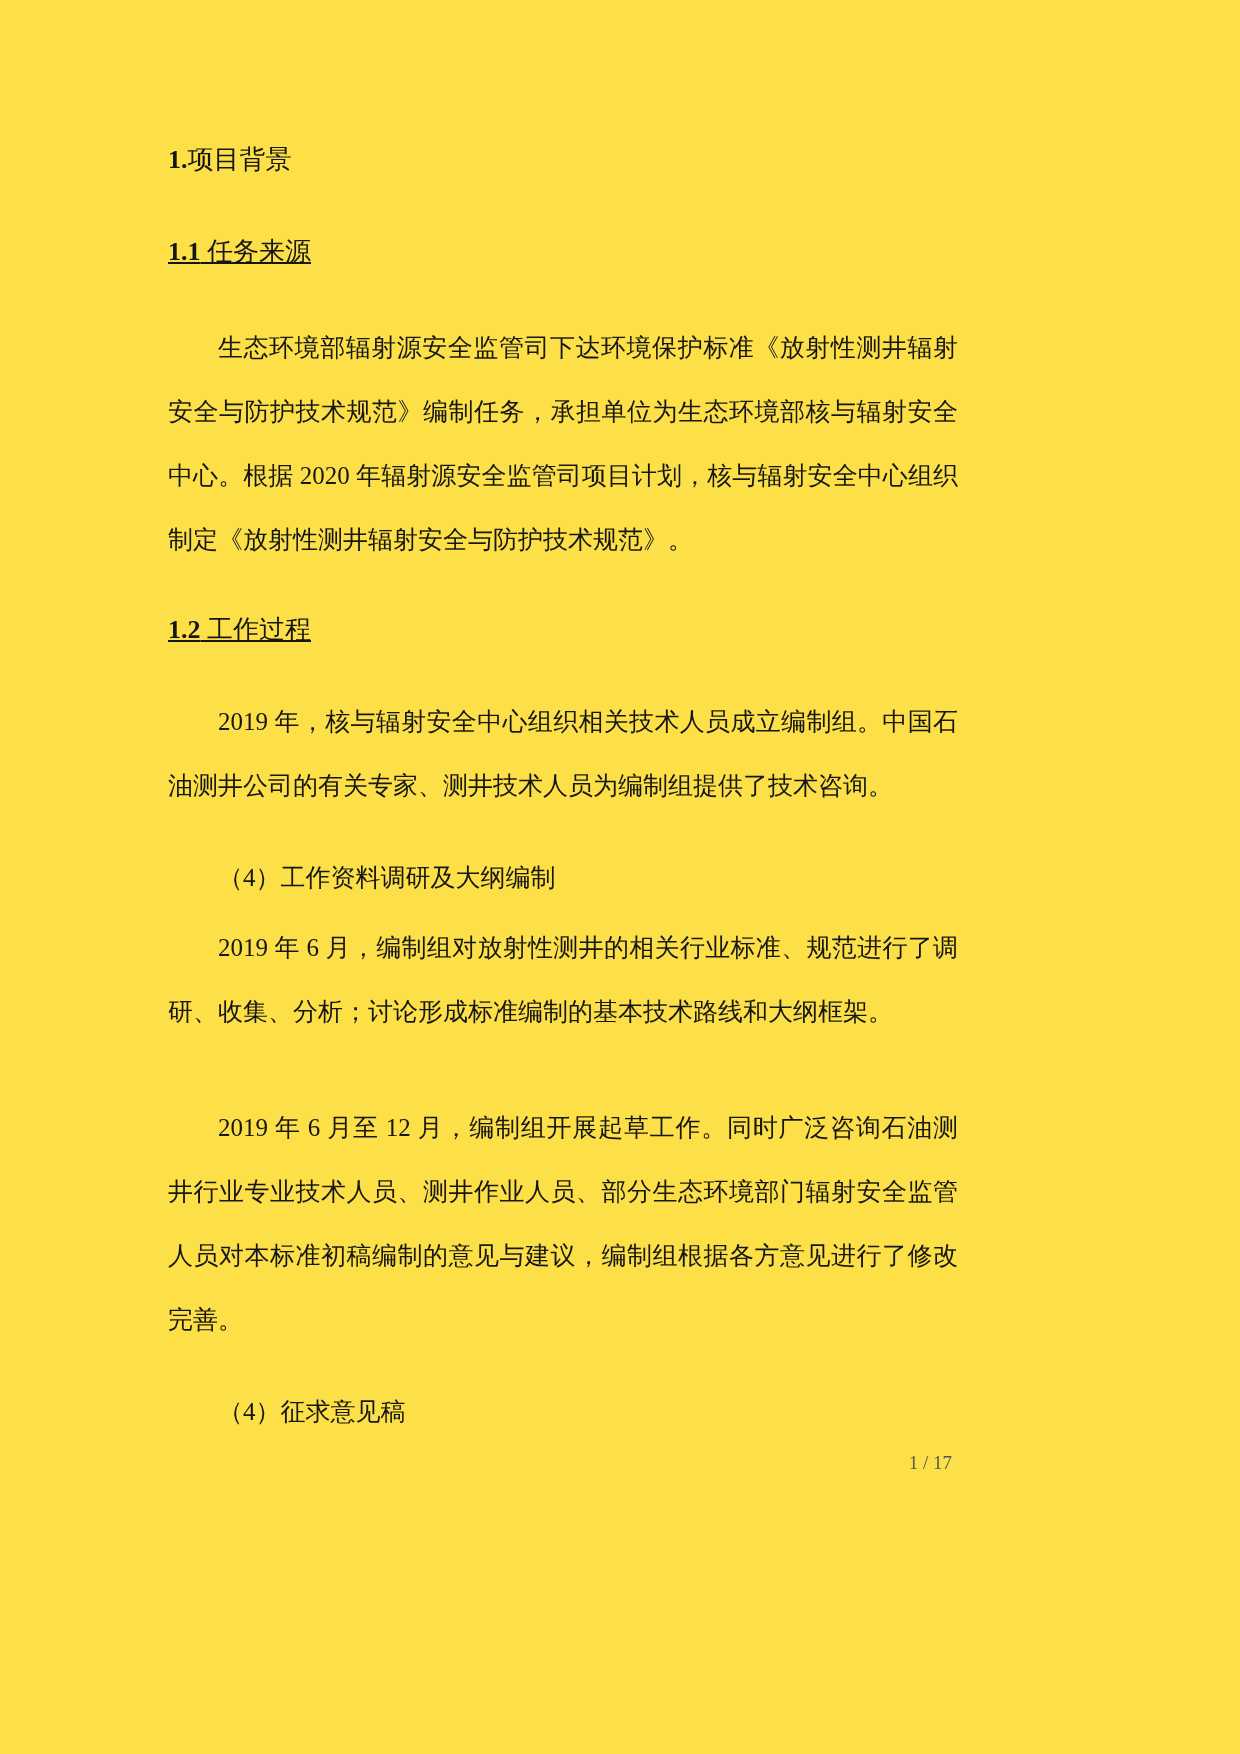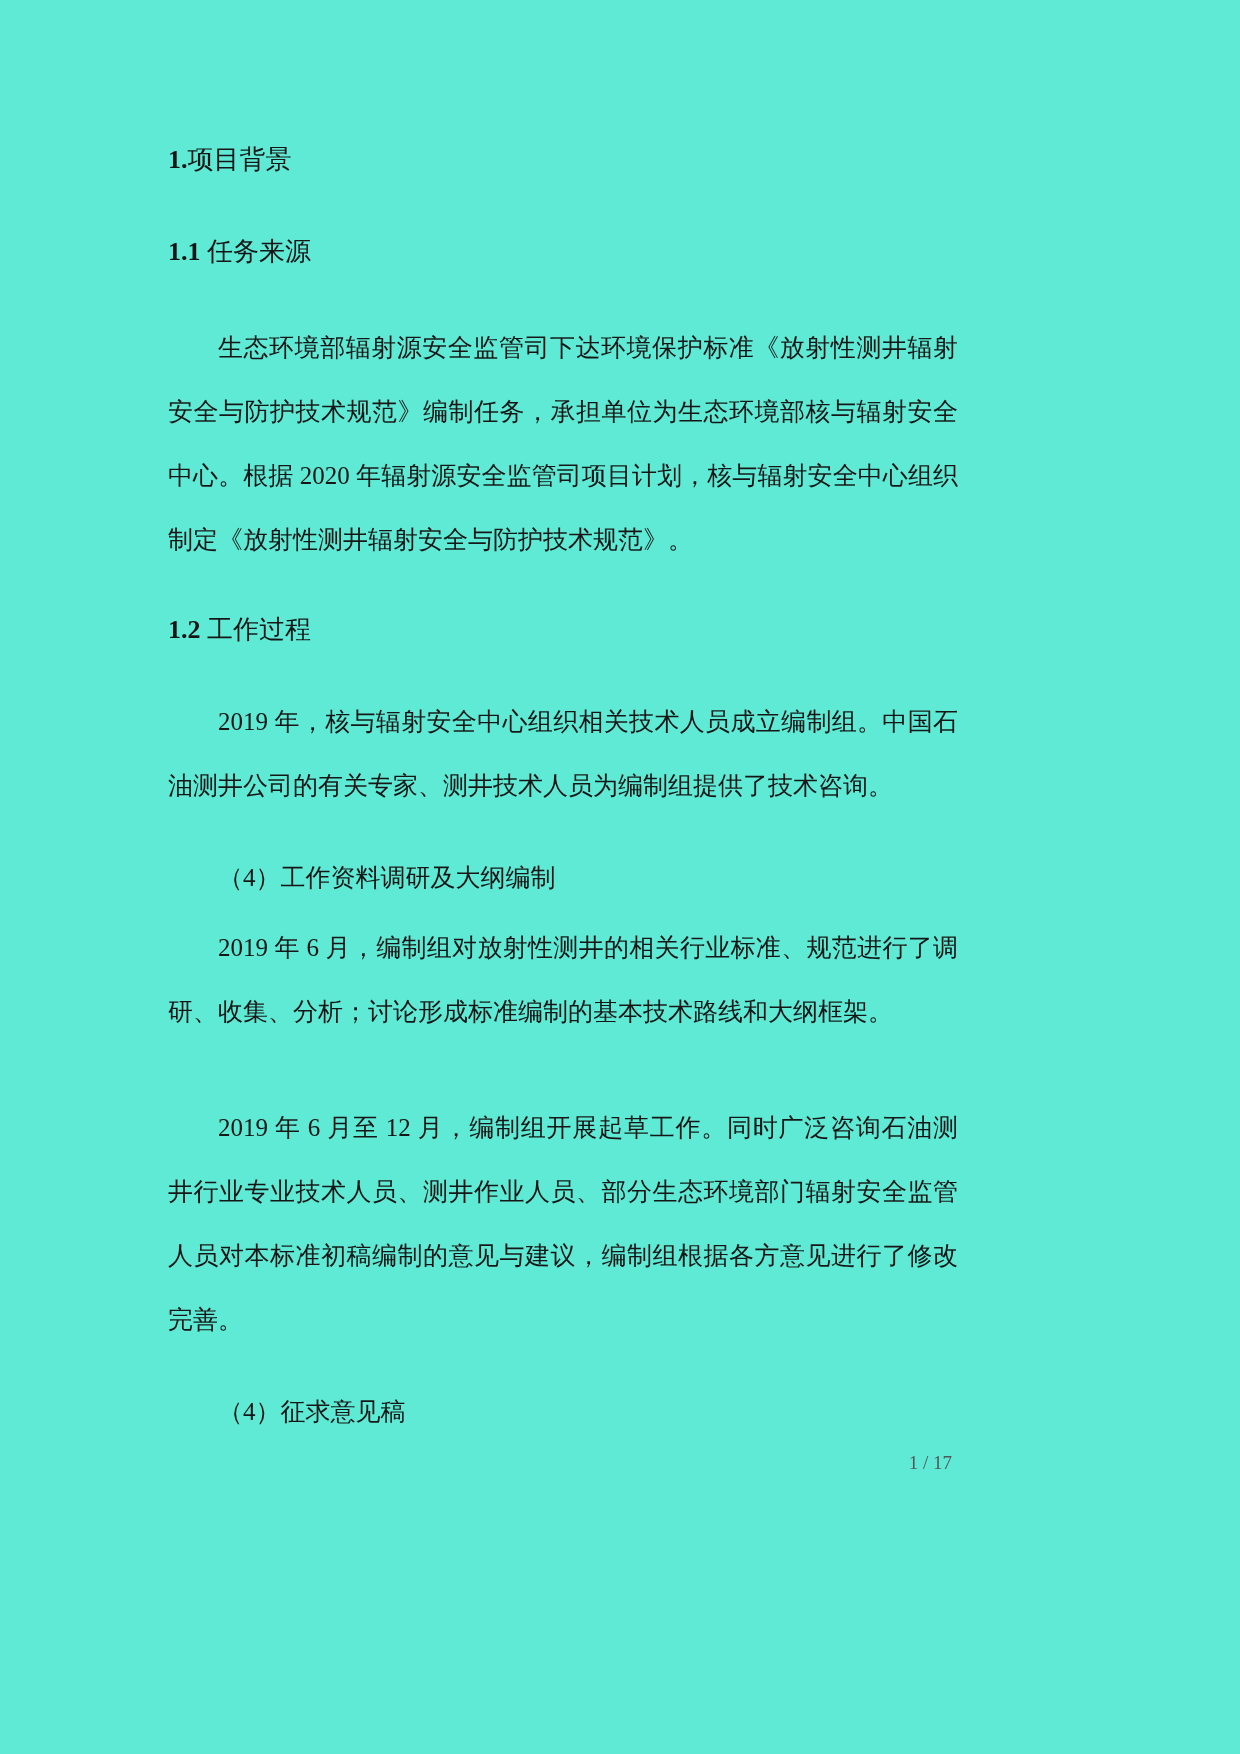"1.项目背景" .page { background: #5eead4 -> #fde047 }
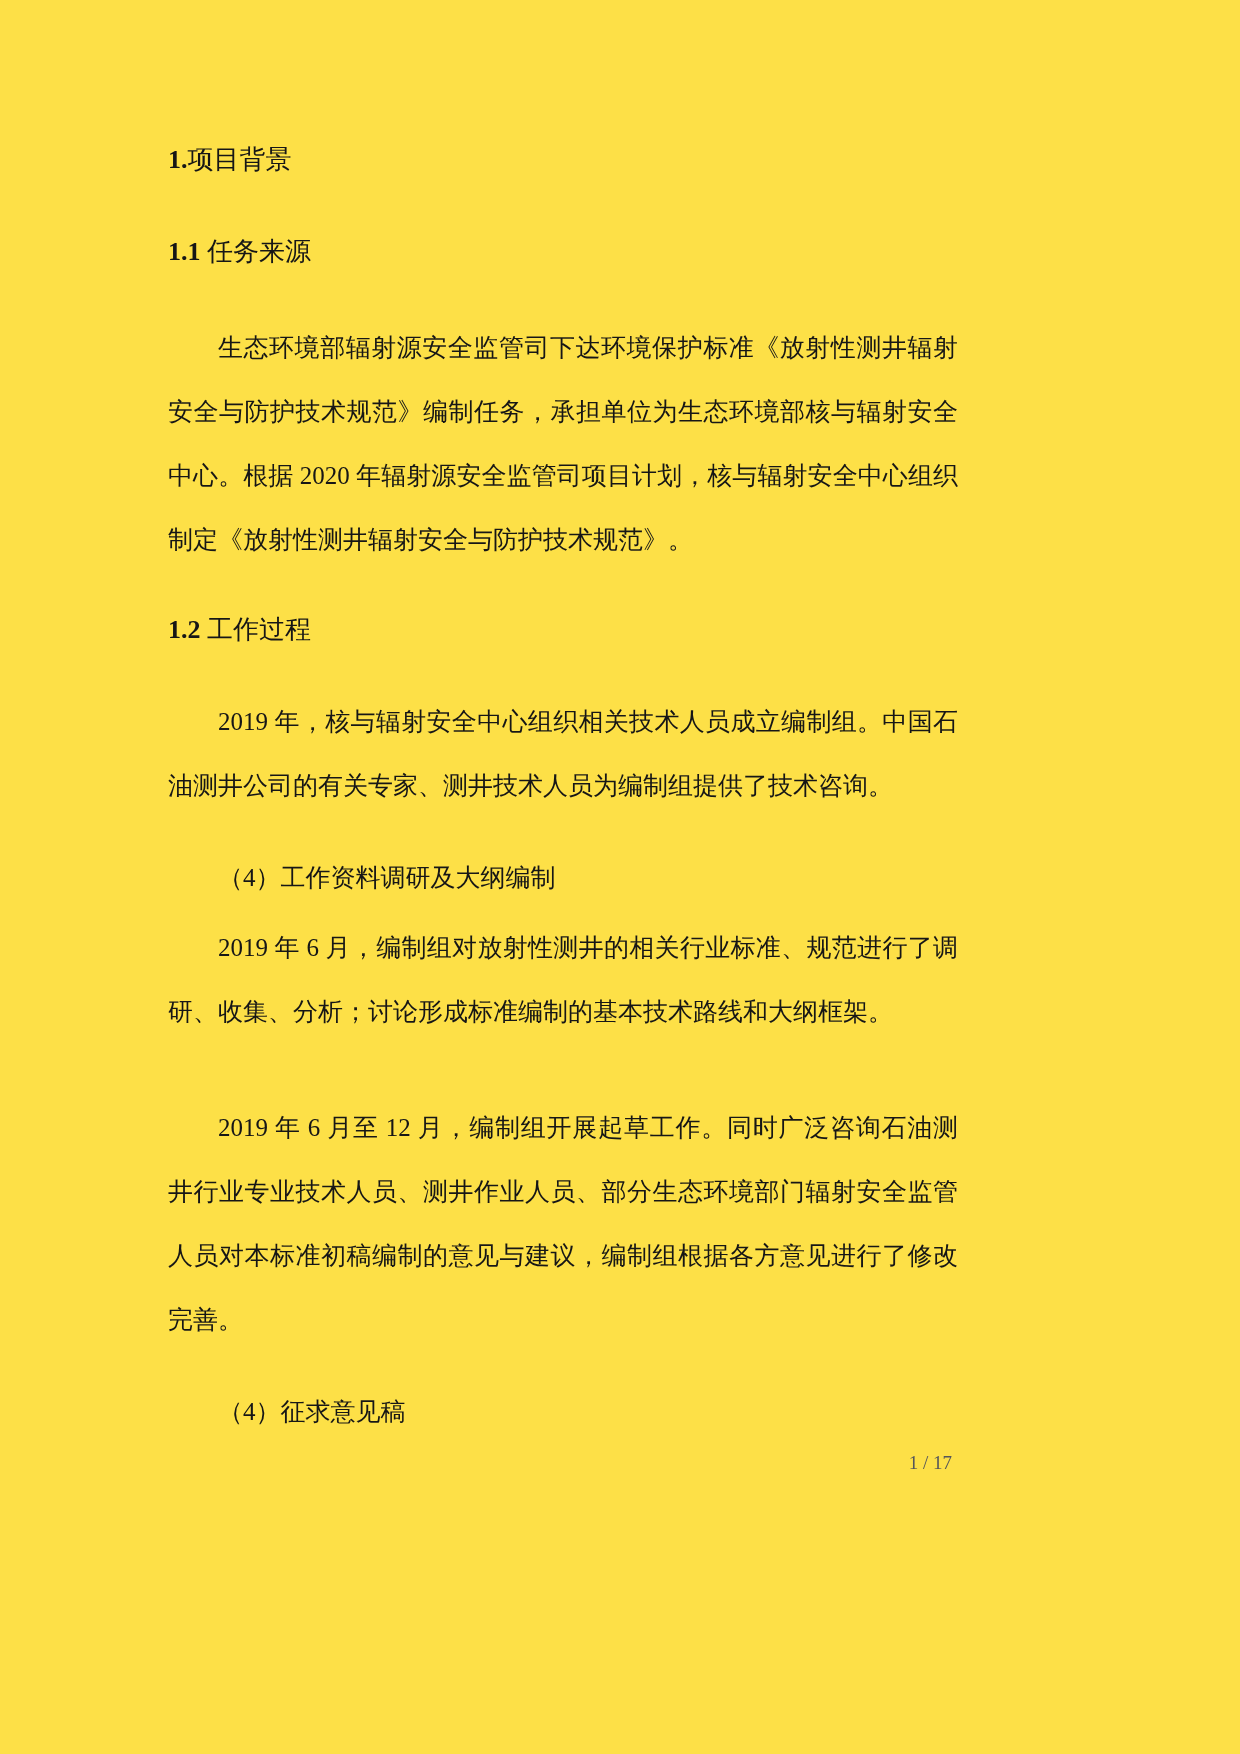"1.1 任务来源" .h2 { text-decoration: none -> underline }
